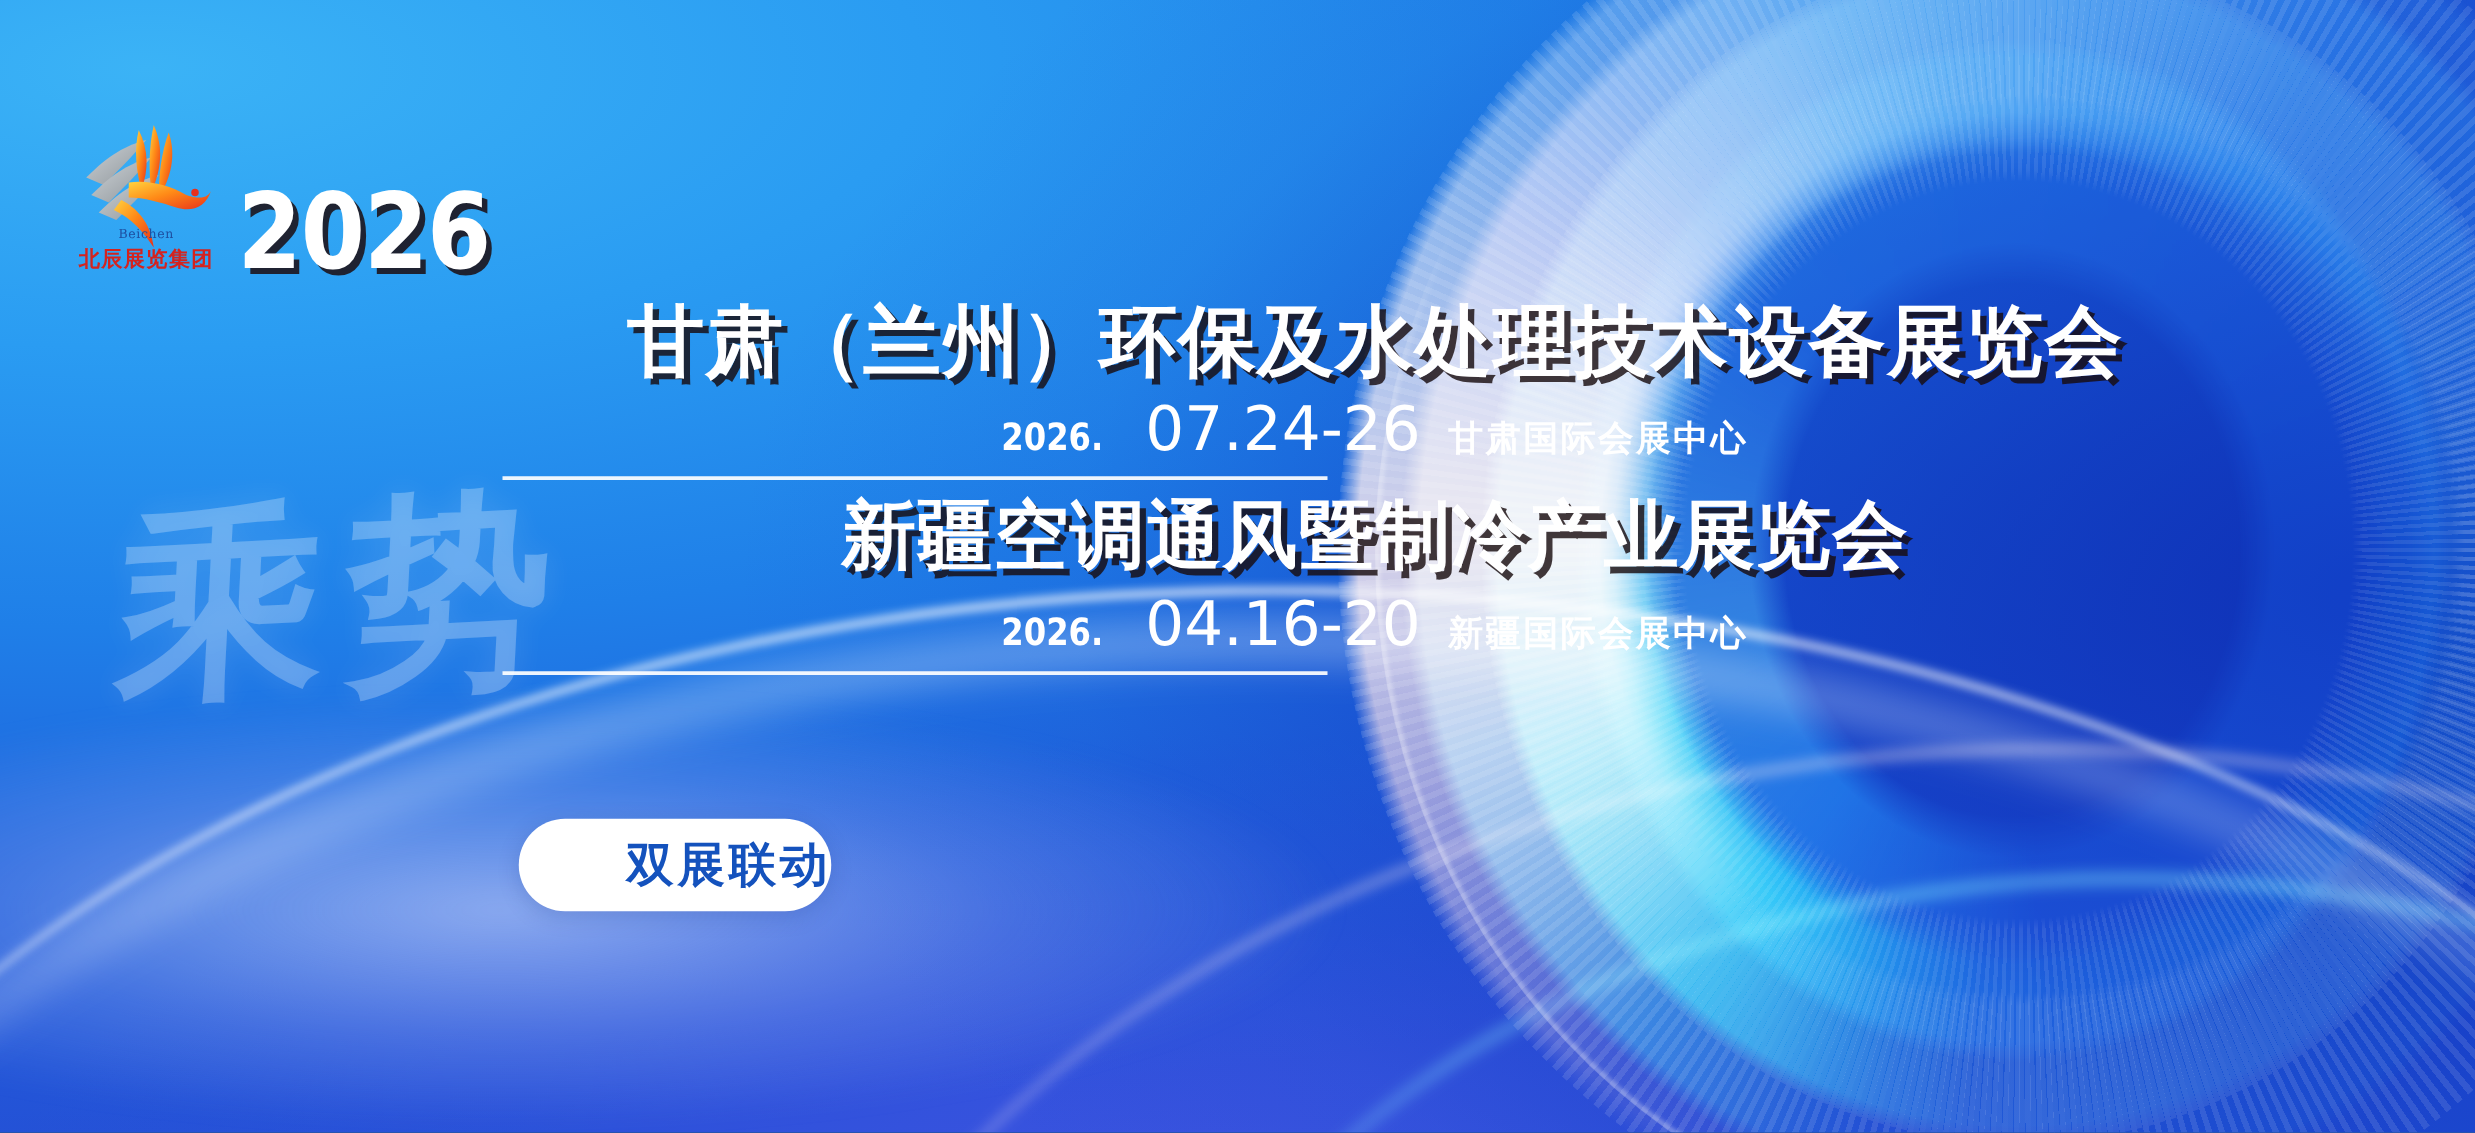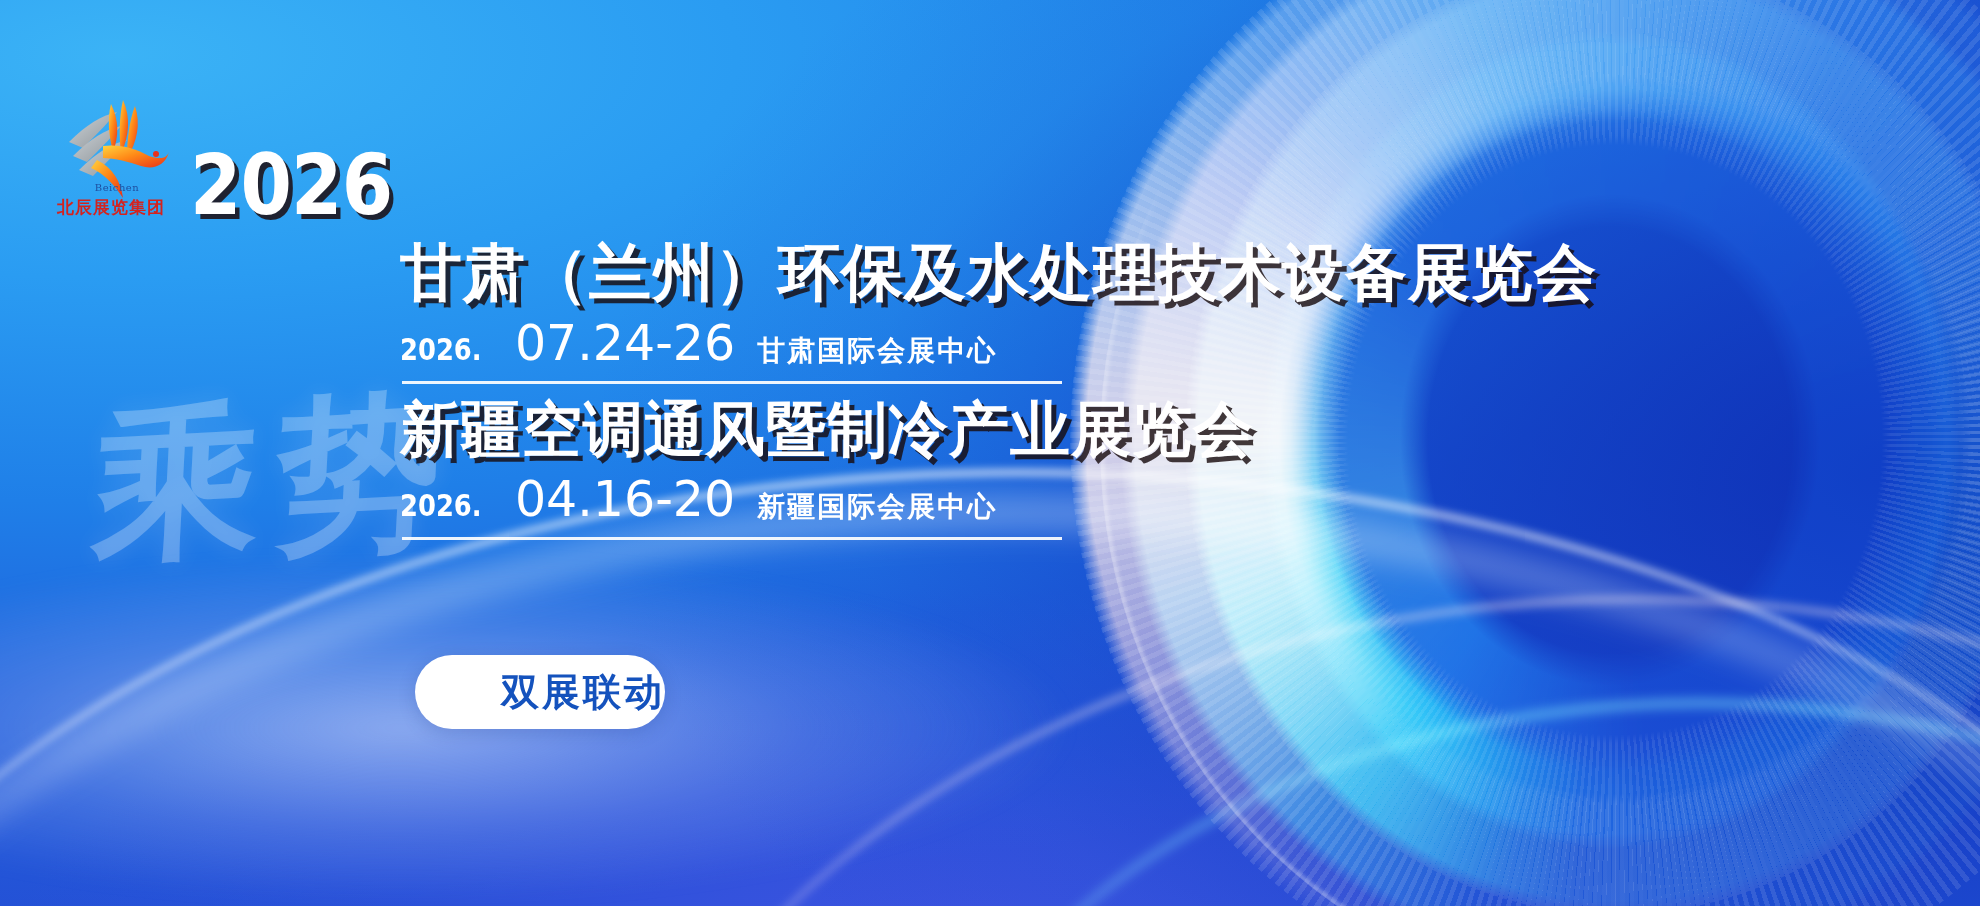"北辰展览集团" .logo-cn { text-align: left -> center }
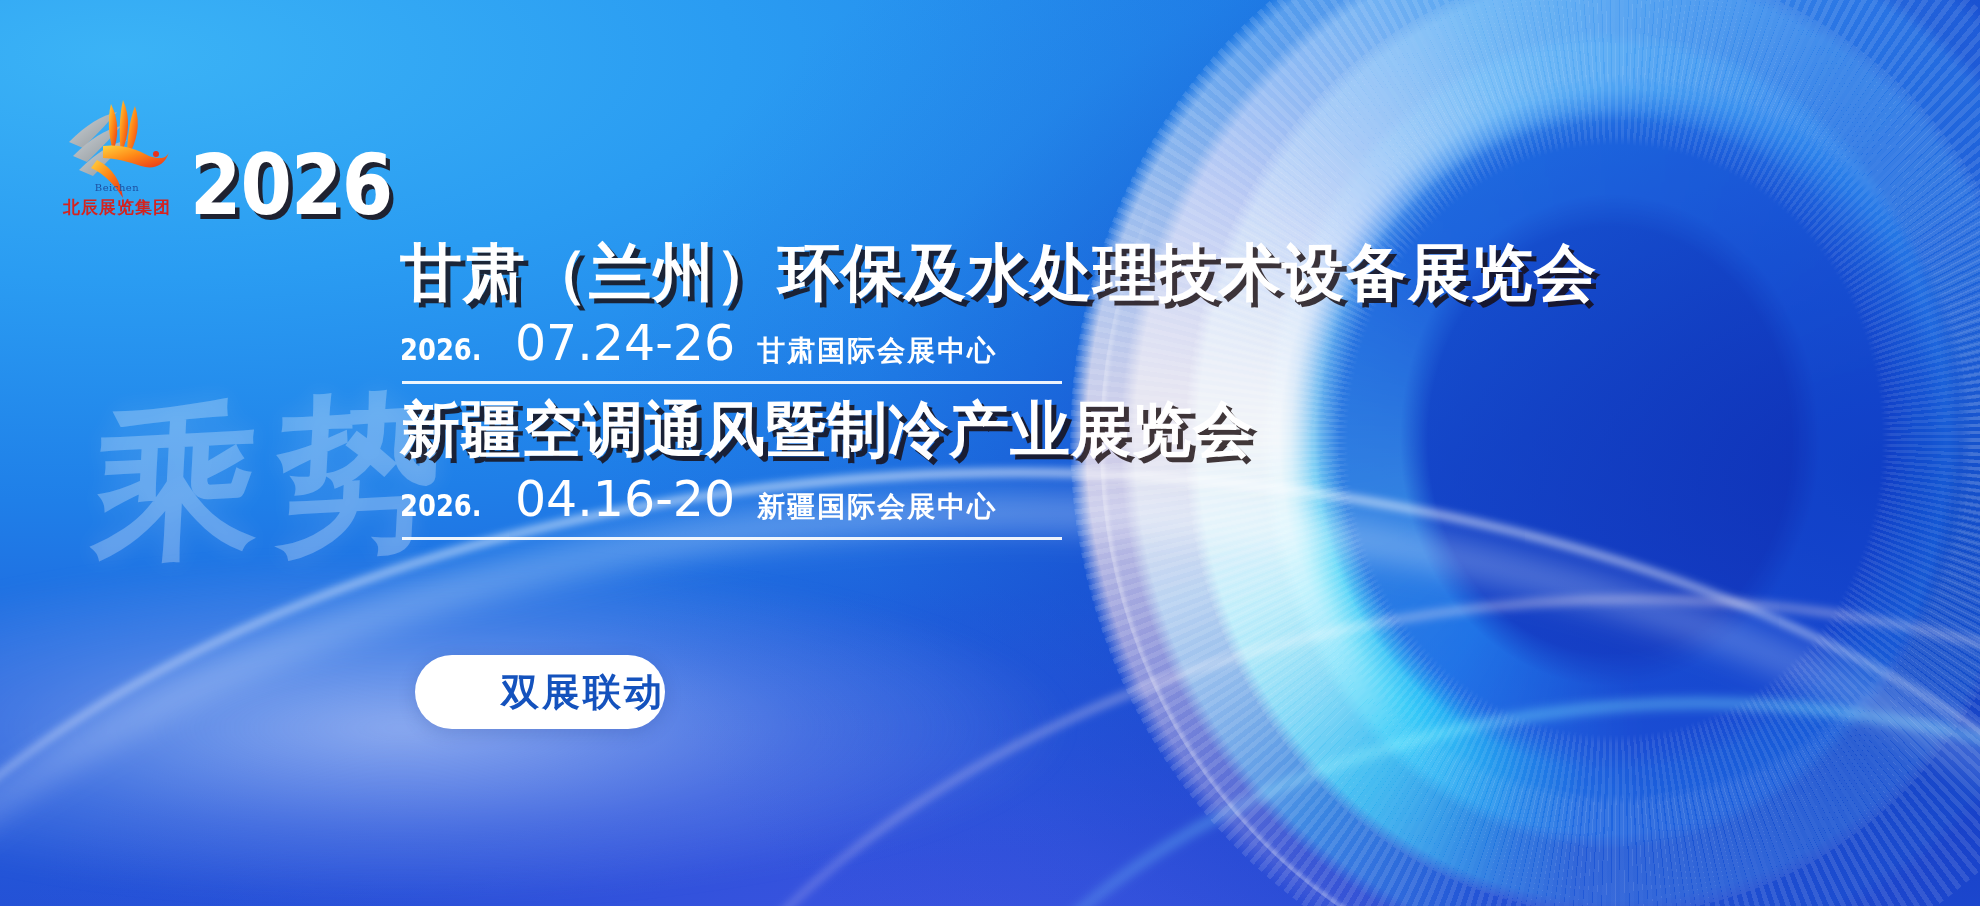"甘肃（兰州）环保及水处理技术设备展览会" .block { text-align: none -> center }
